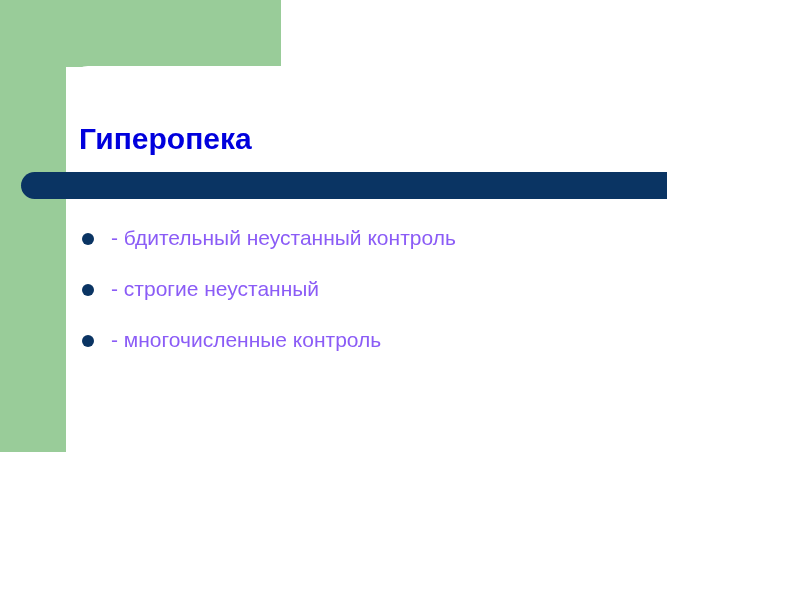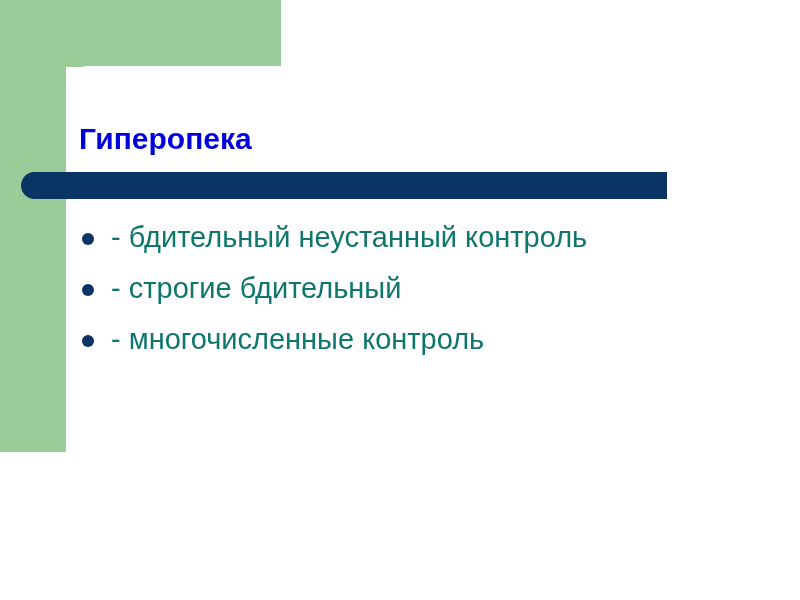"- бдительный неустанный контроль" .bullet-item { color: #0f766e -> #8b5cf6; font-size: 29px -> 21px }
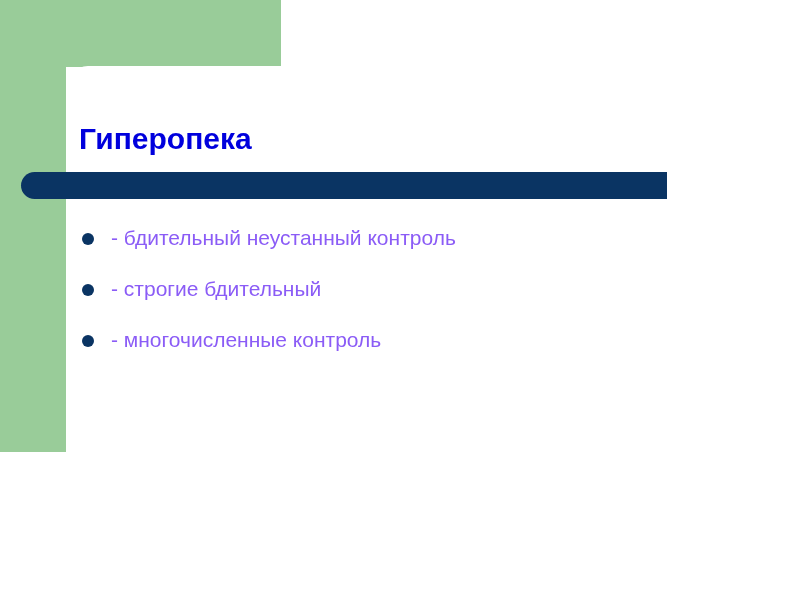"- строгие бдительный" span.bullet-text { text: бдительный -> неустанный }
